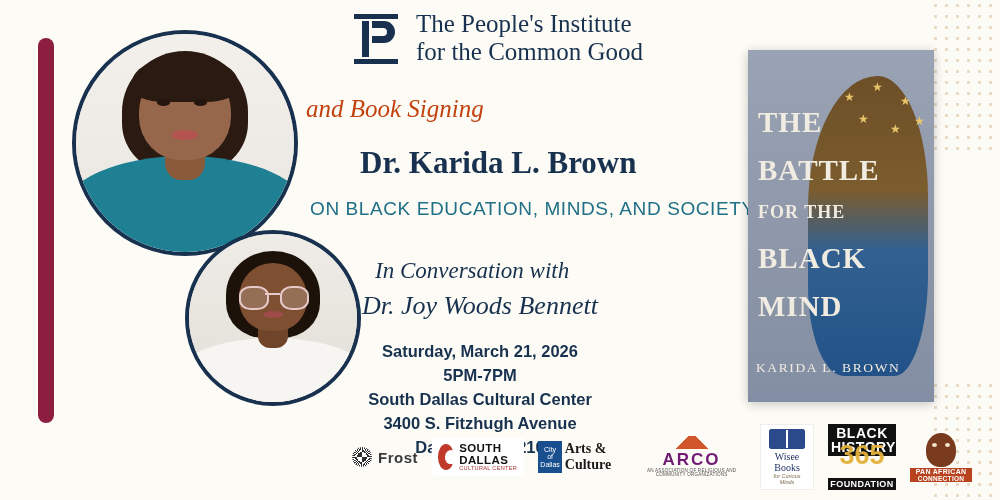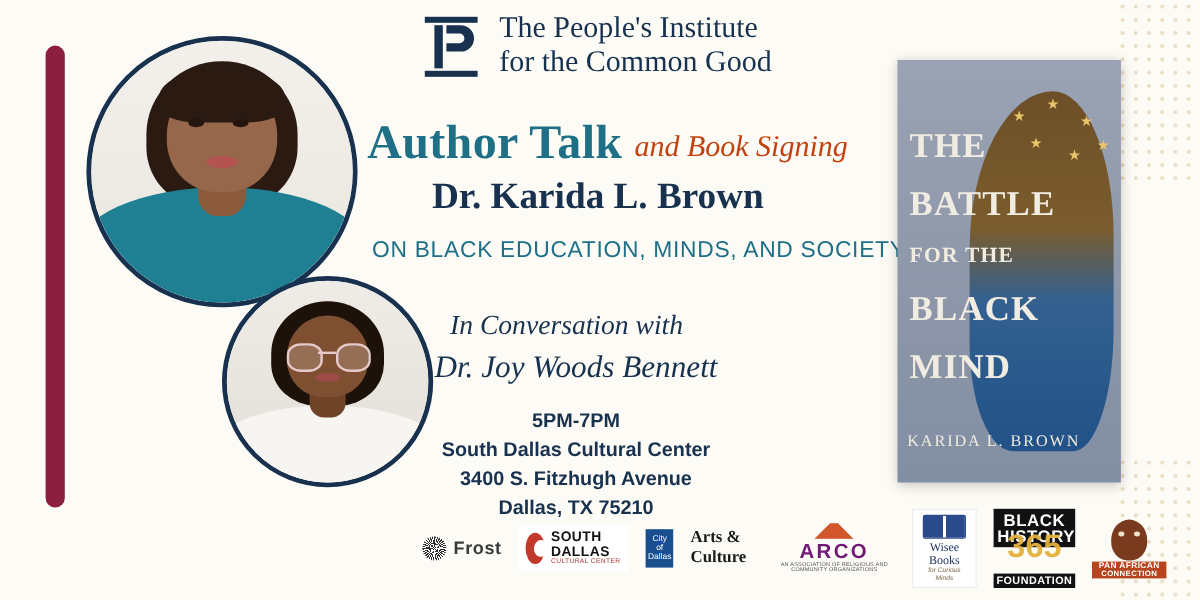"Author Talk" div.author-talk { html: <div>Author Talk</div> -> none }
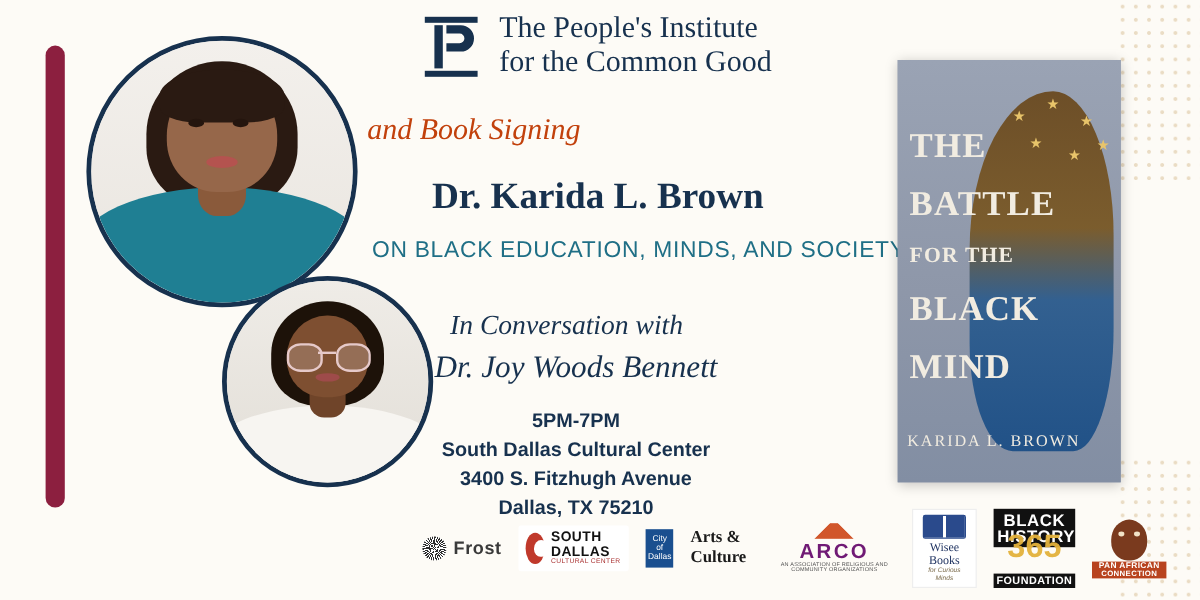"Saturday, March 21, 2026" div { html: none -> <div>Saturday, March 21, 2026</div> }
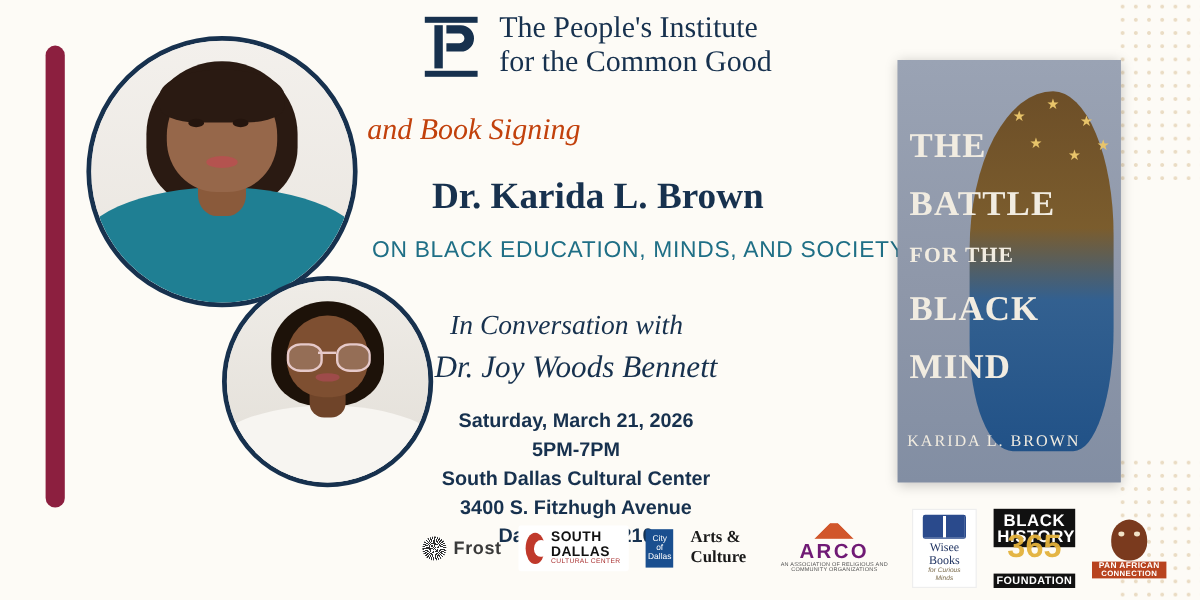"Arts & Culture" .arts { gap: 14px -> 3px }
